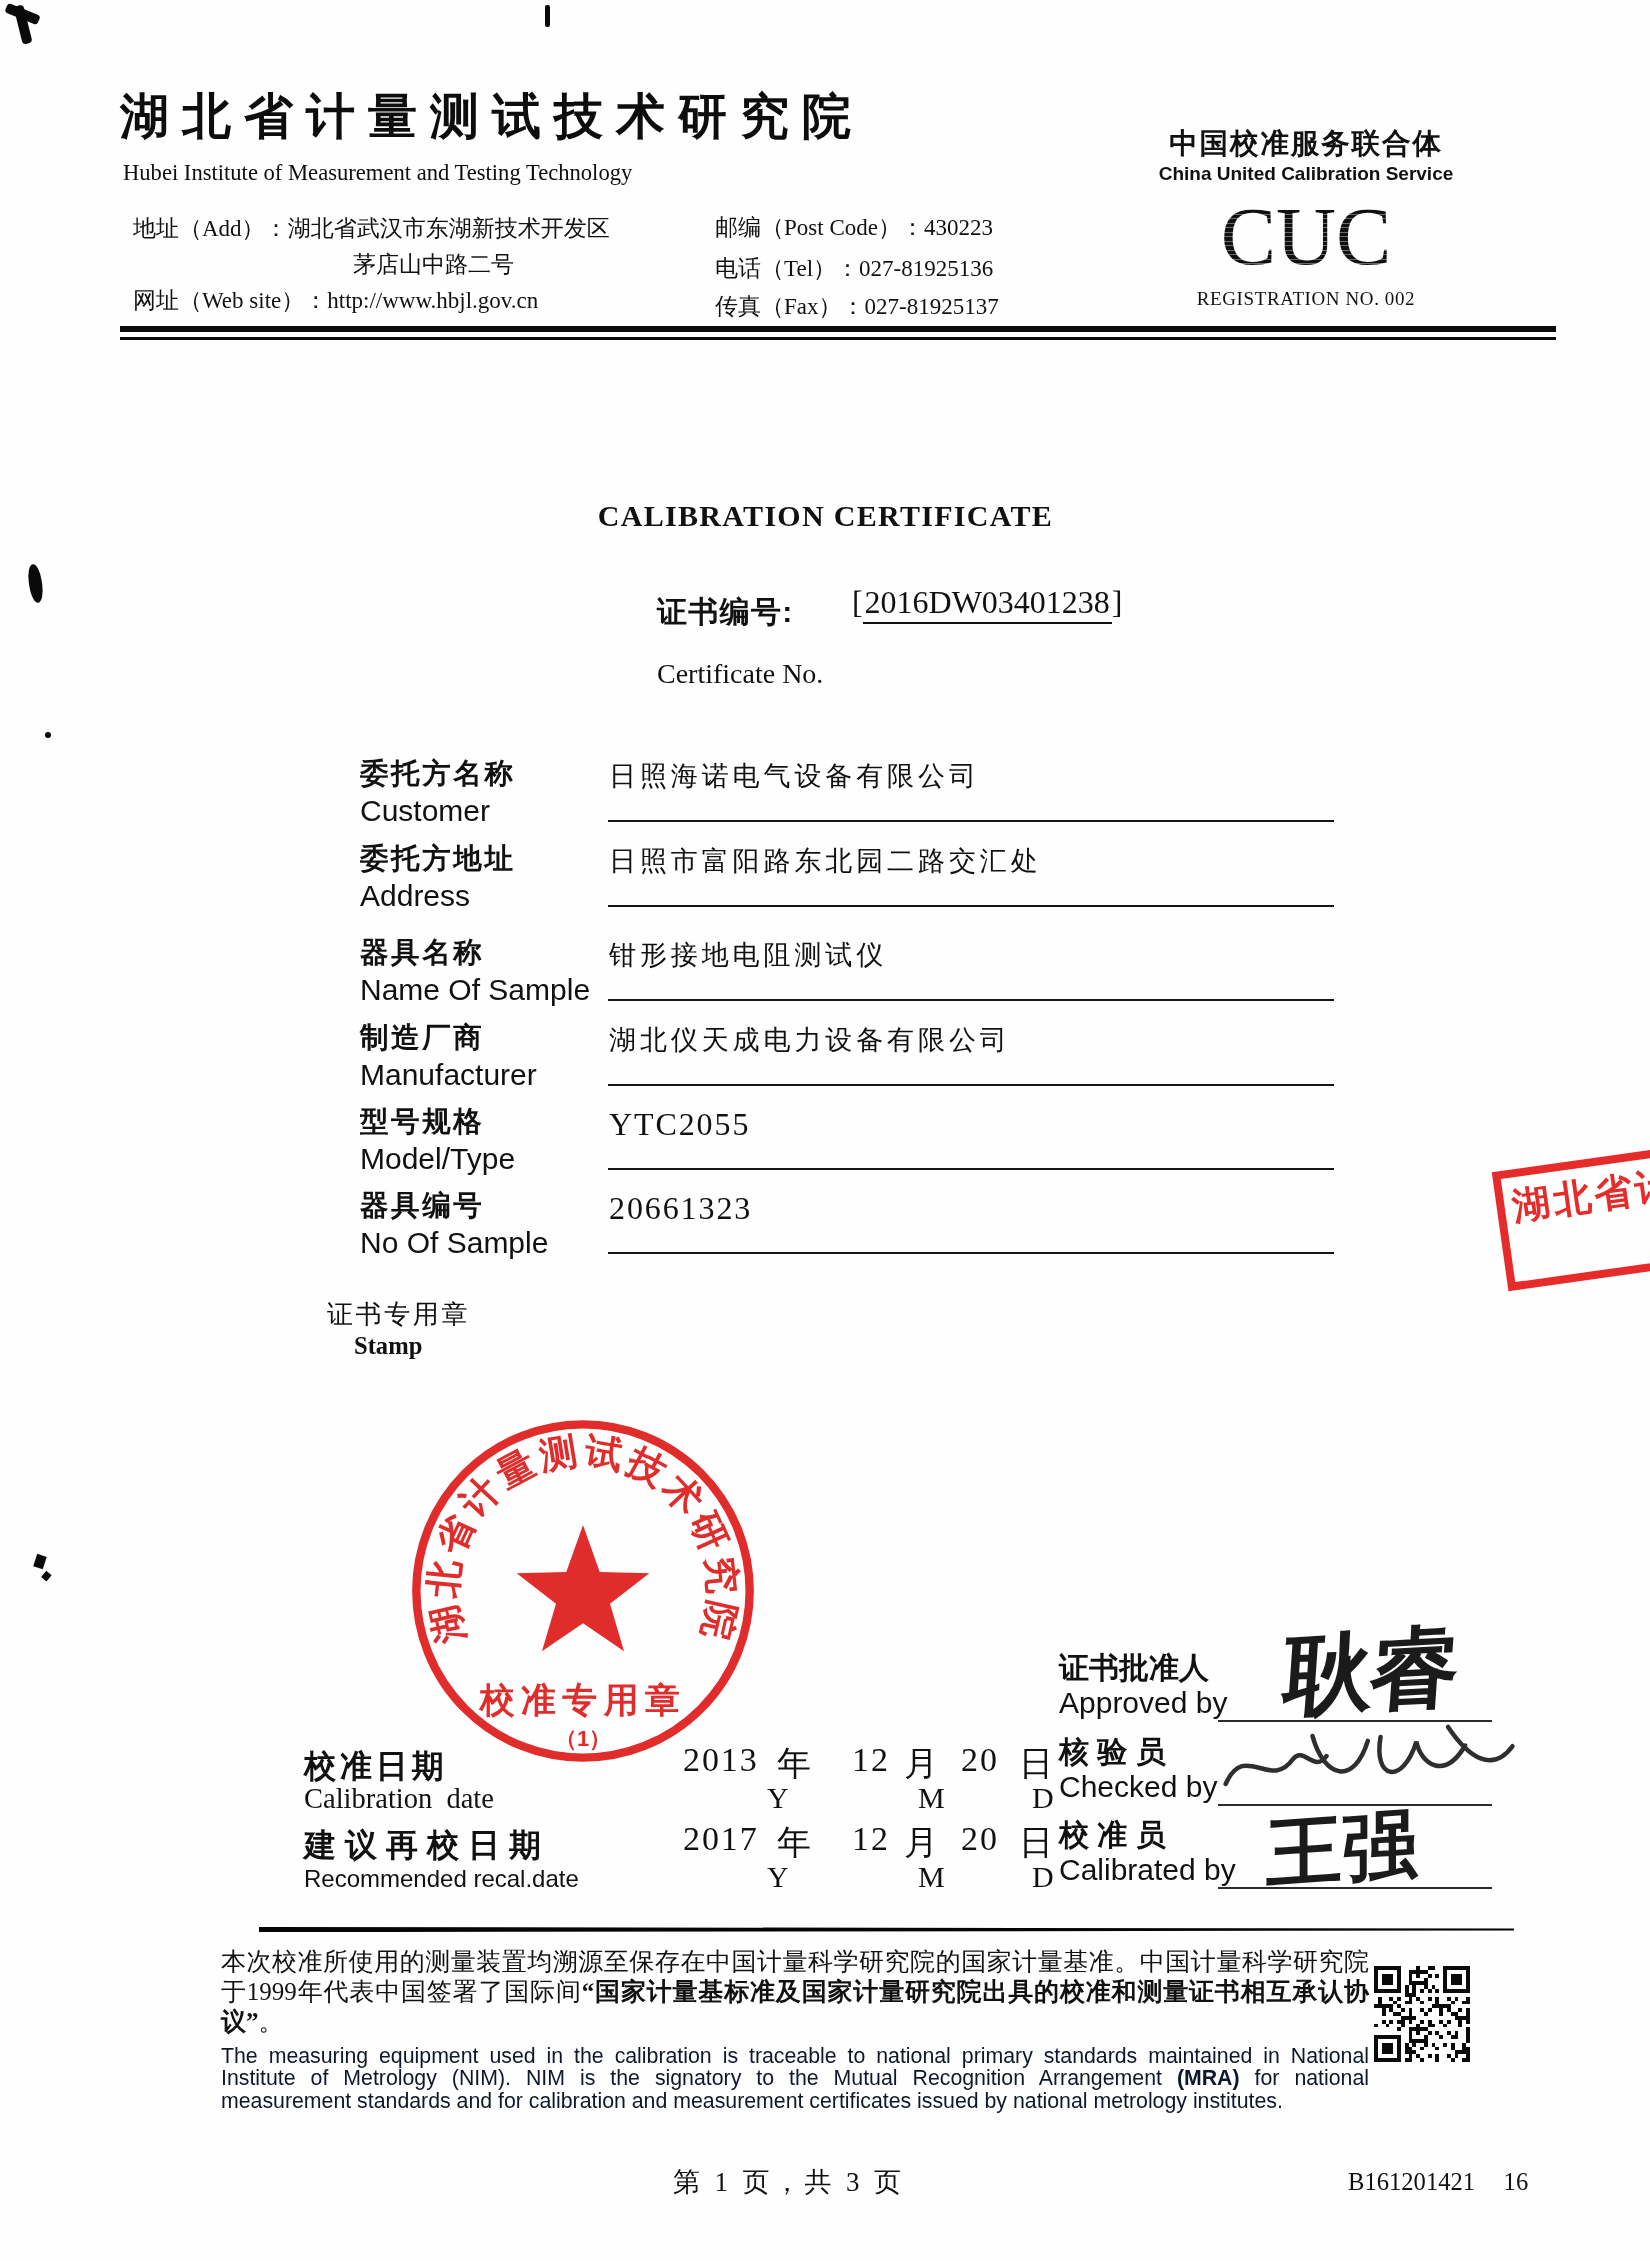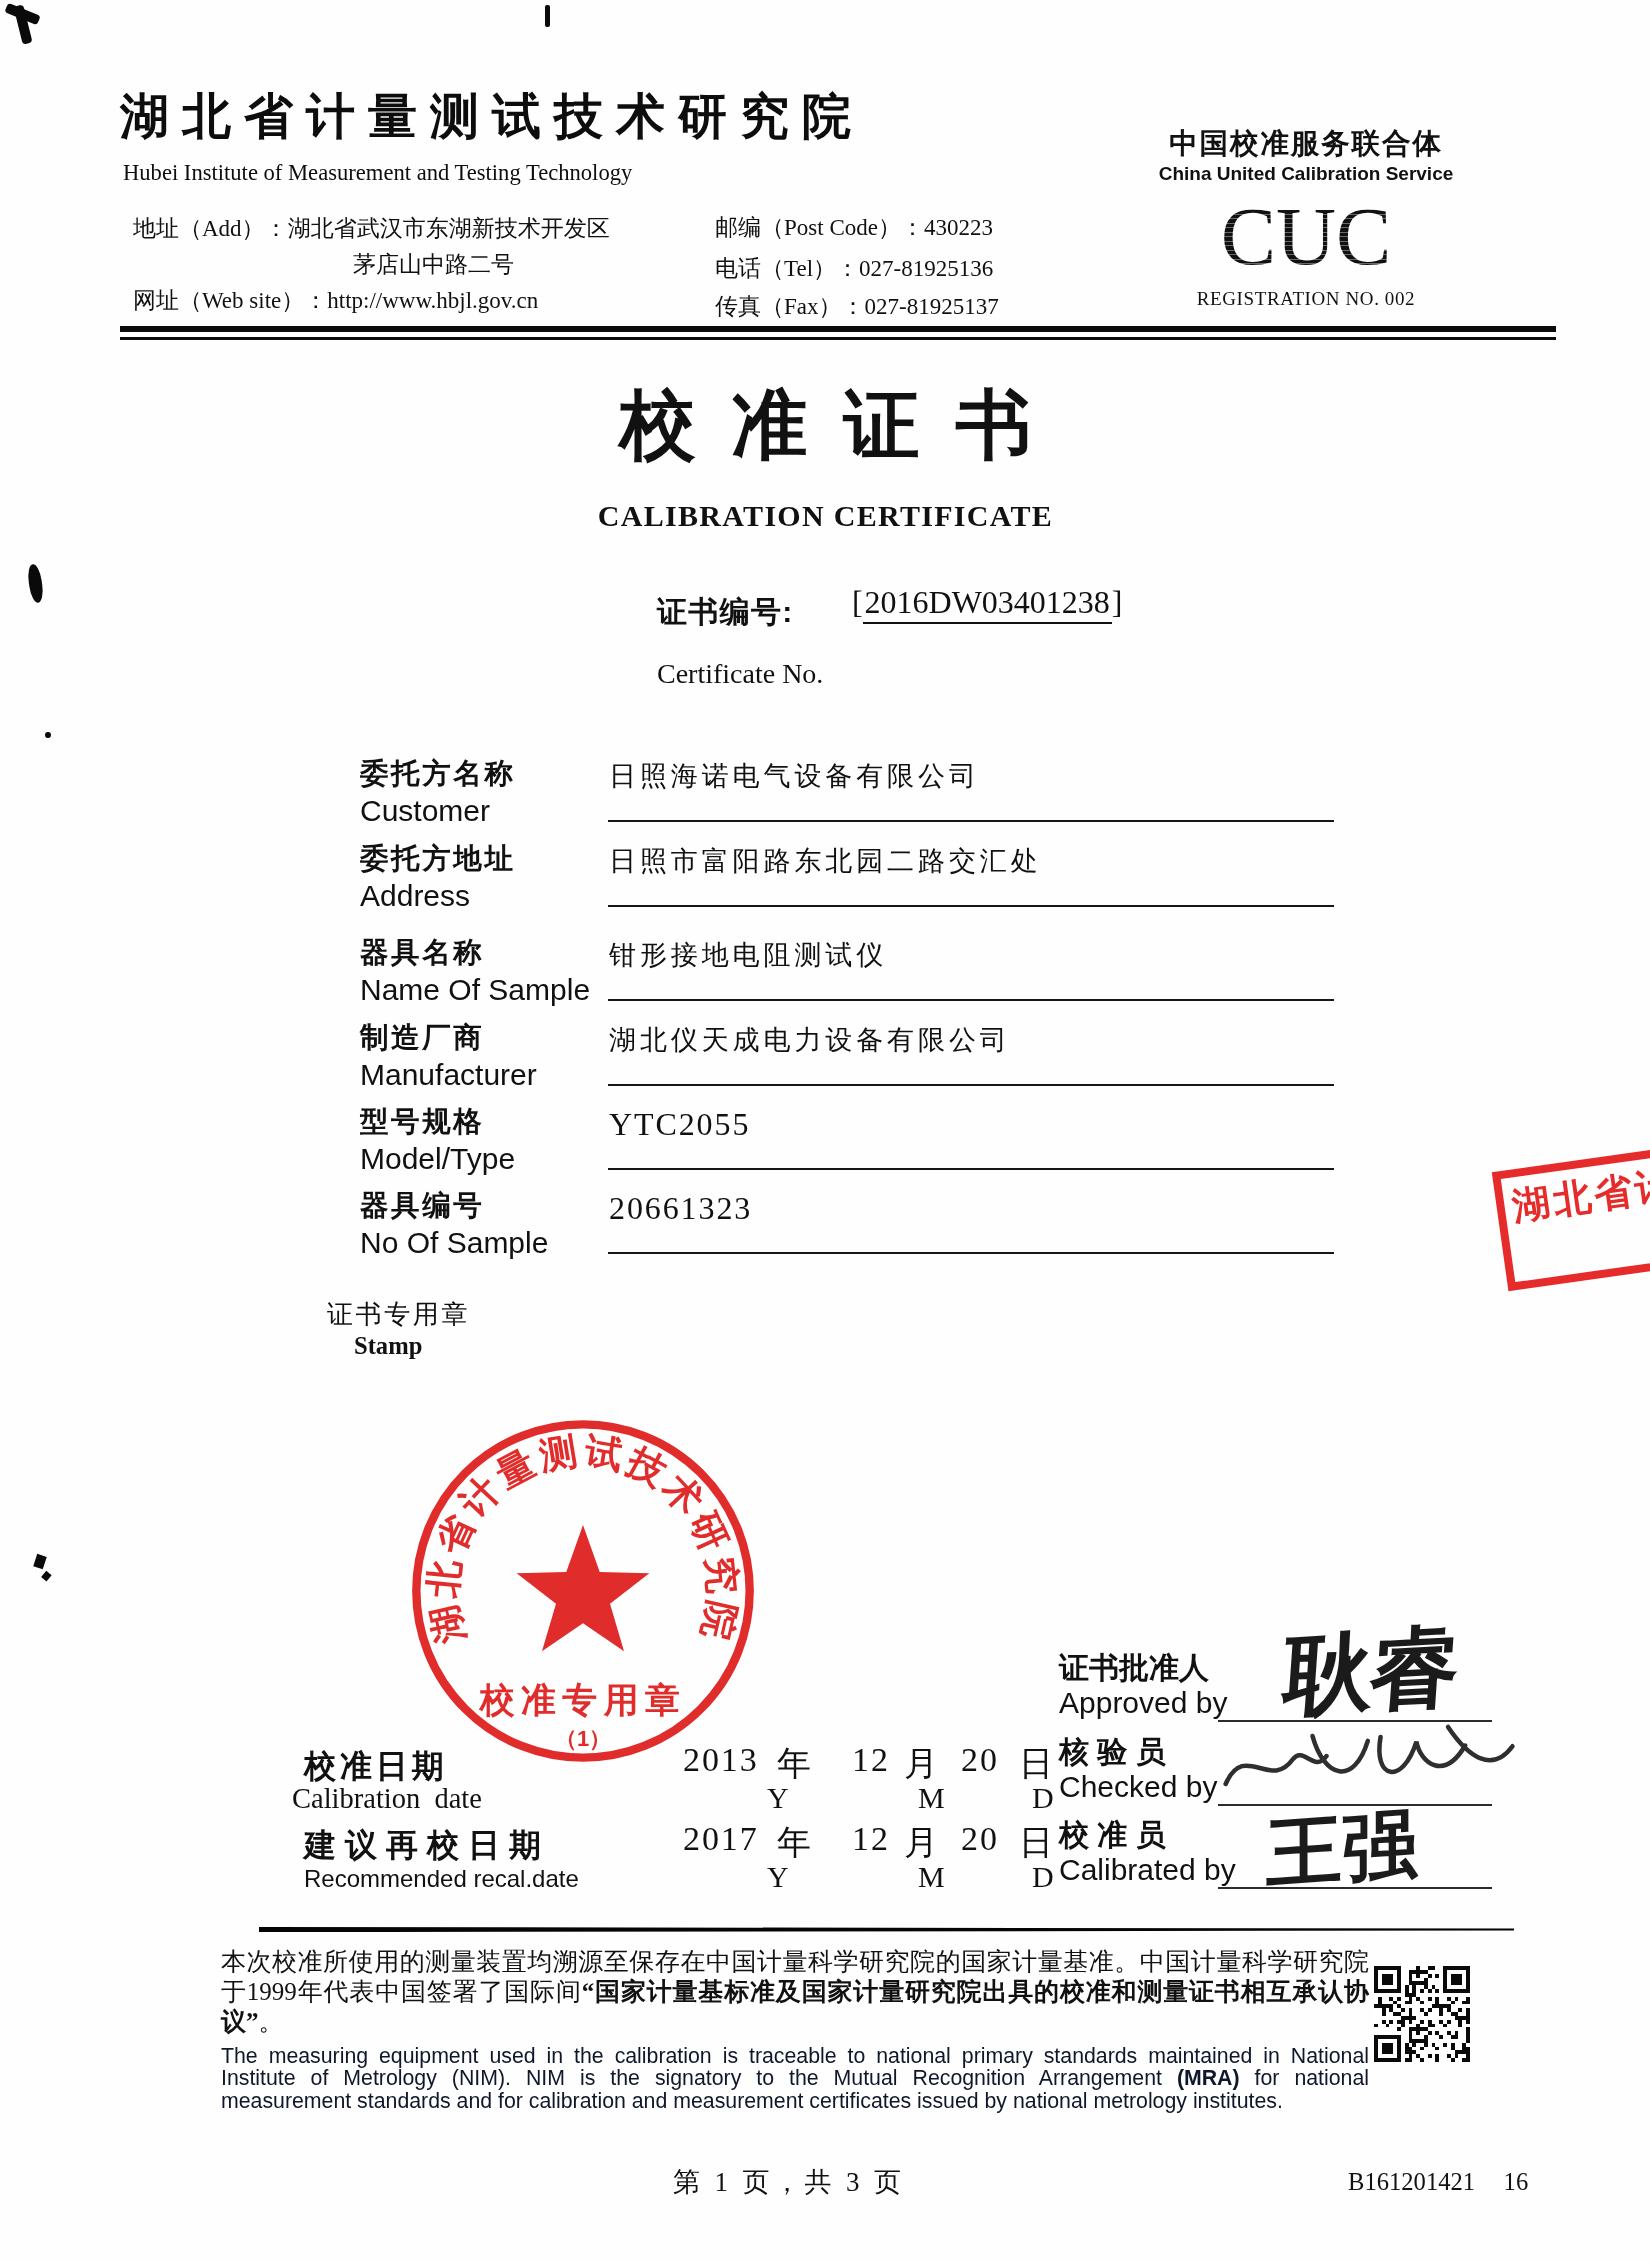"校准证书" div.title-cn { html: <div>校准证书</div> -> none }
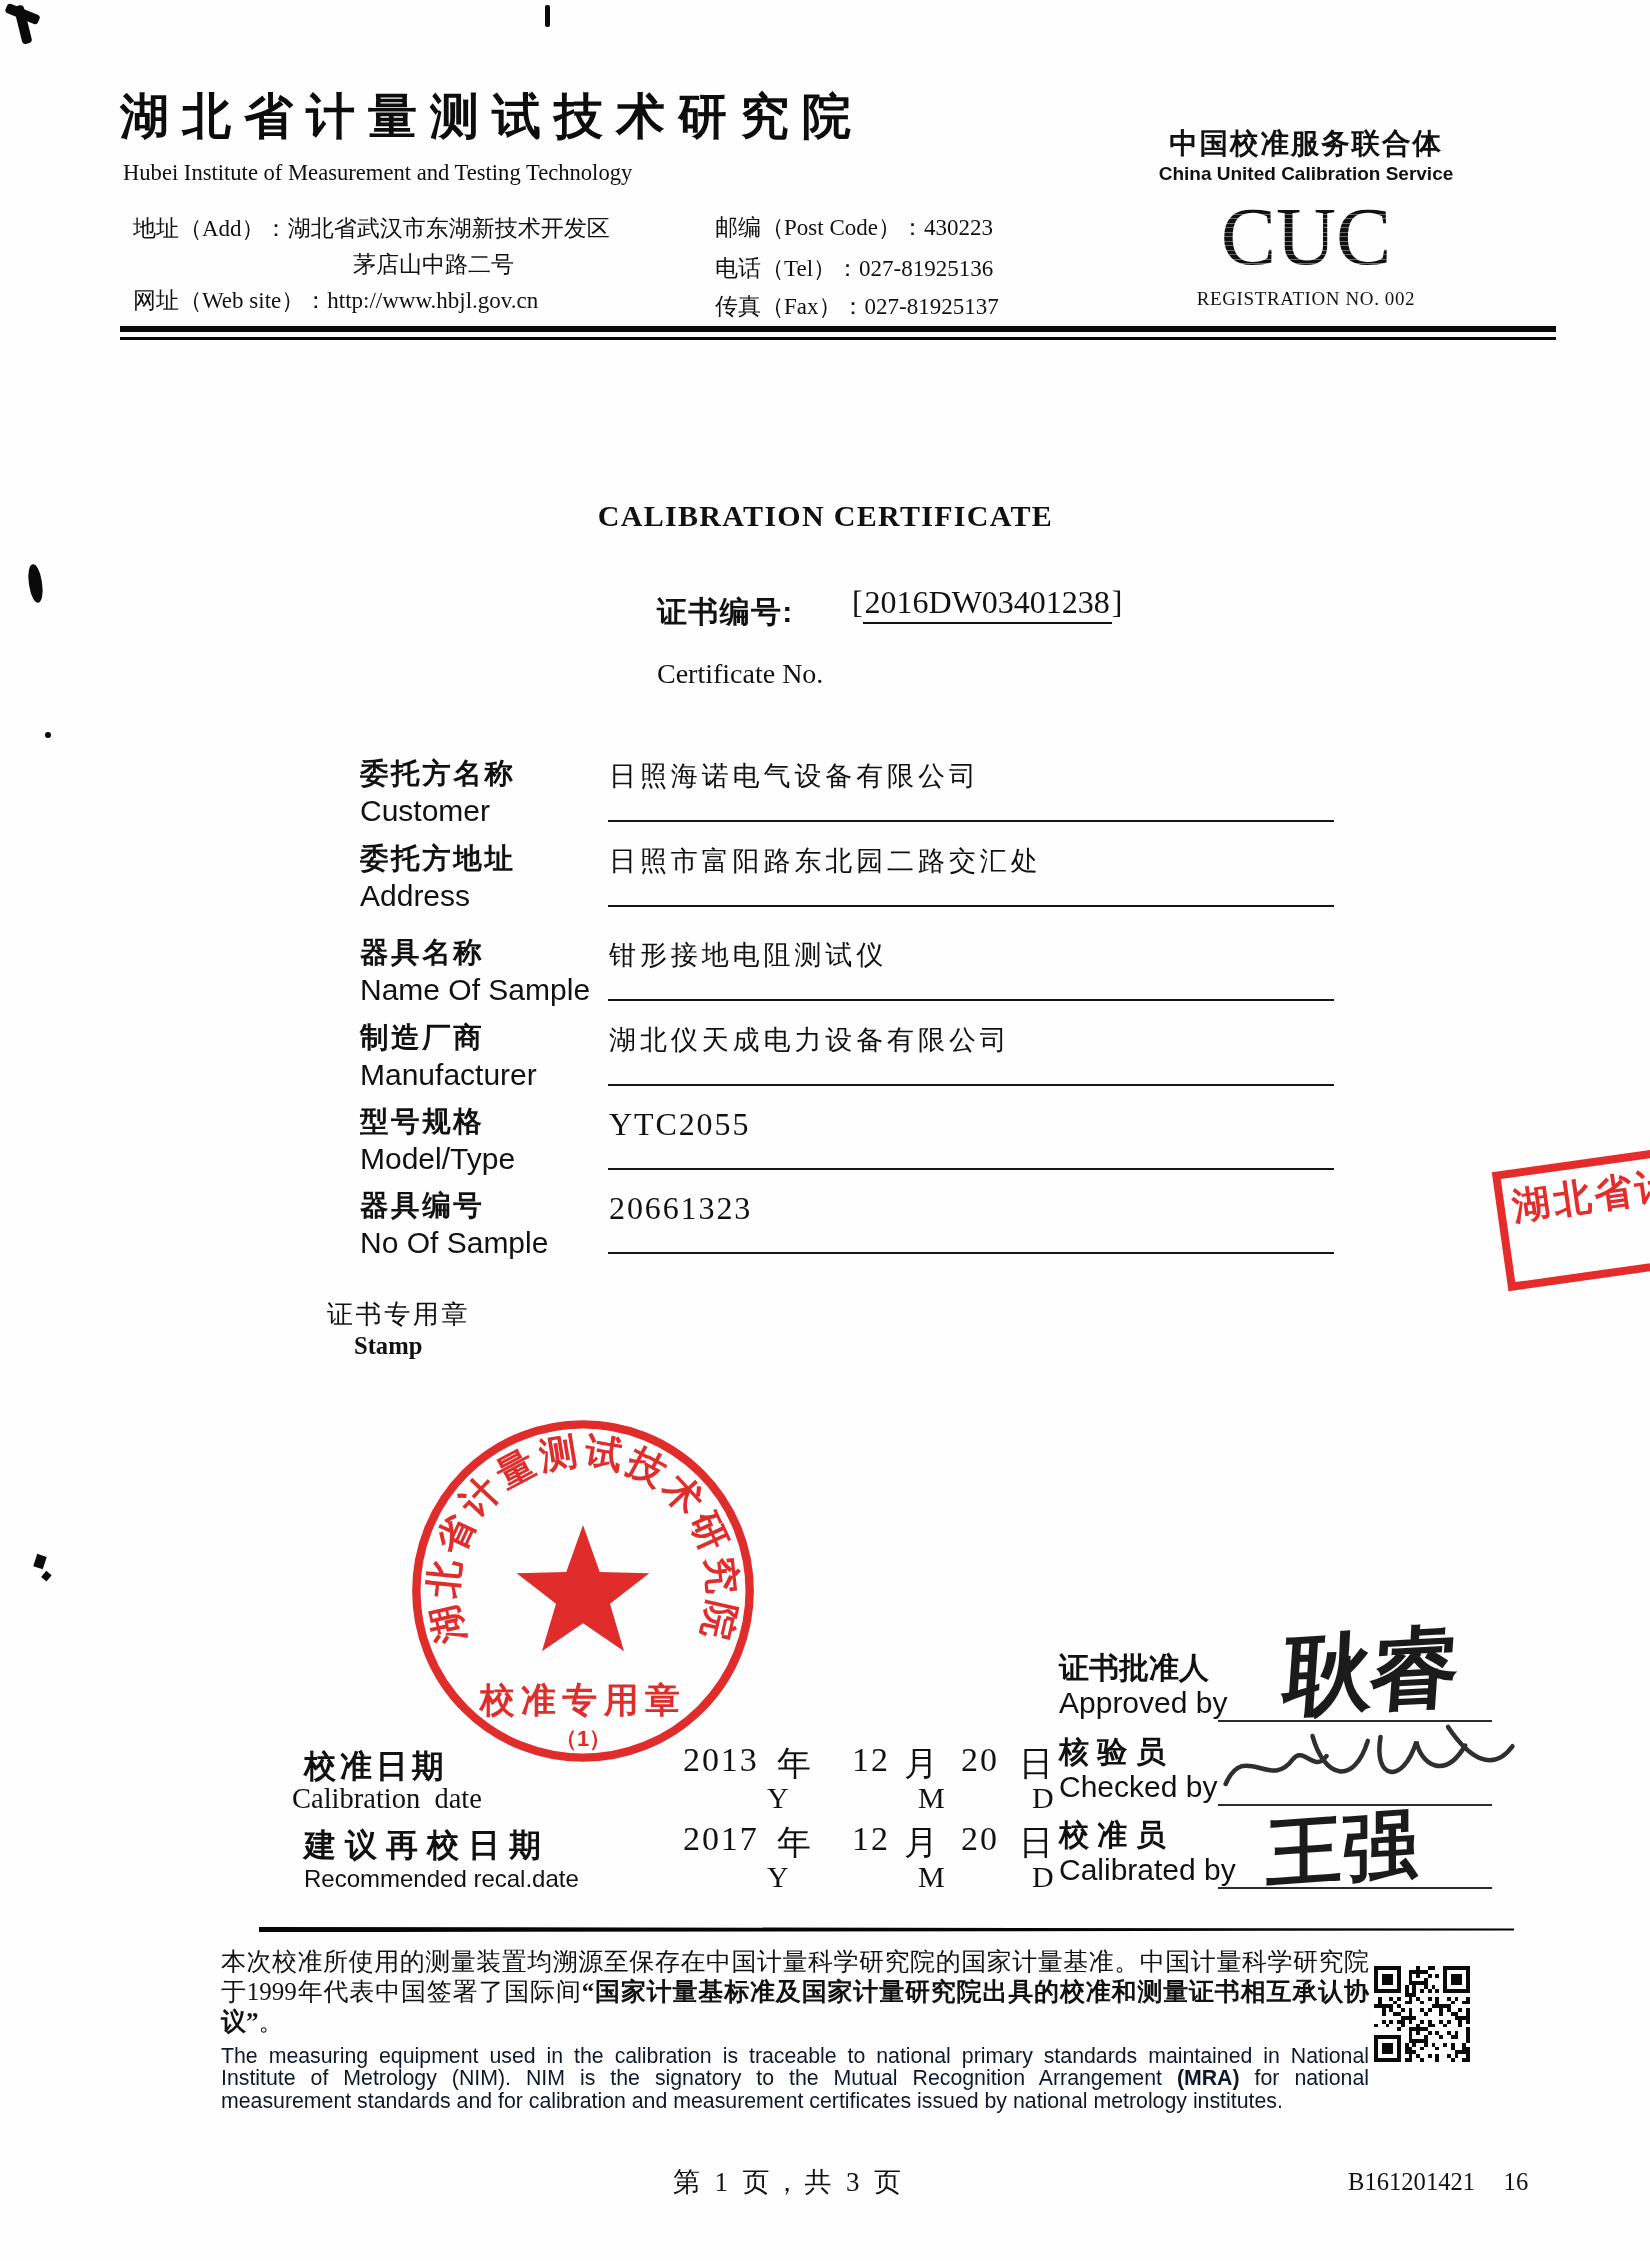"Calibration date" .date-label-enA { left: 292px -> 304px }
